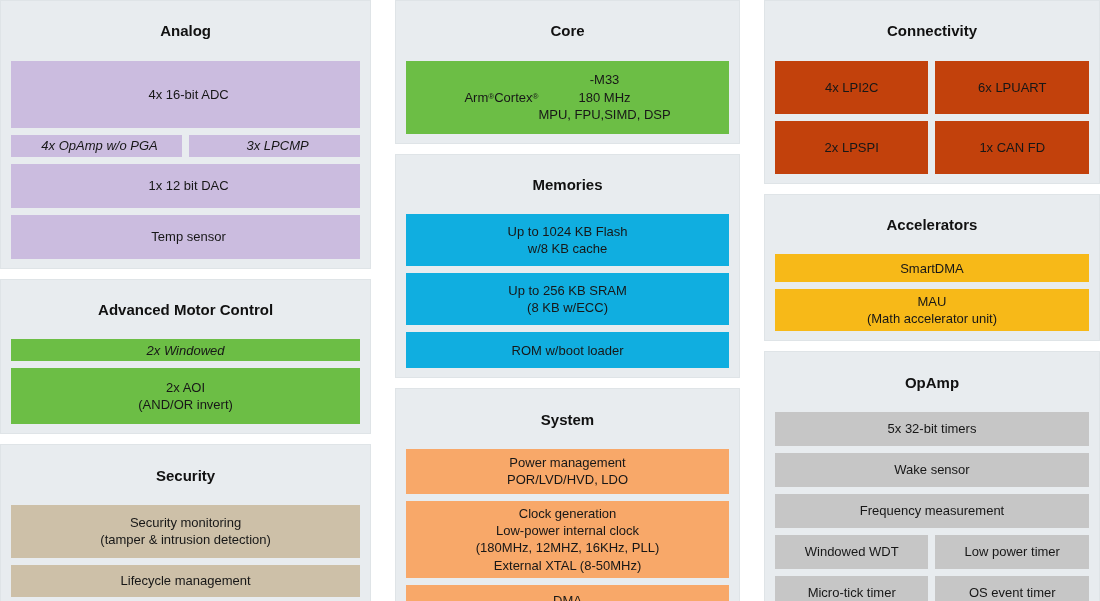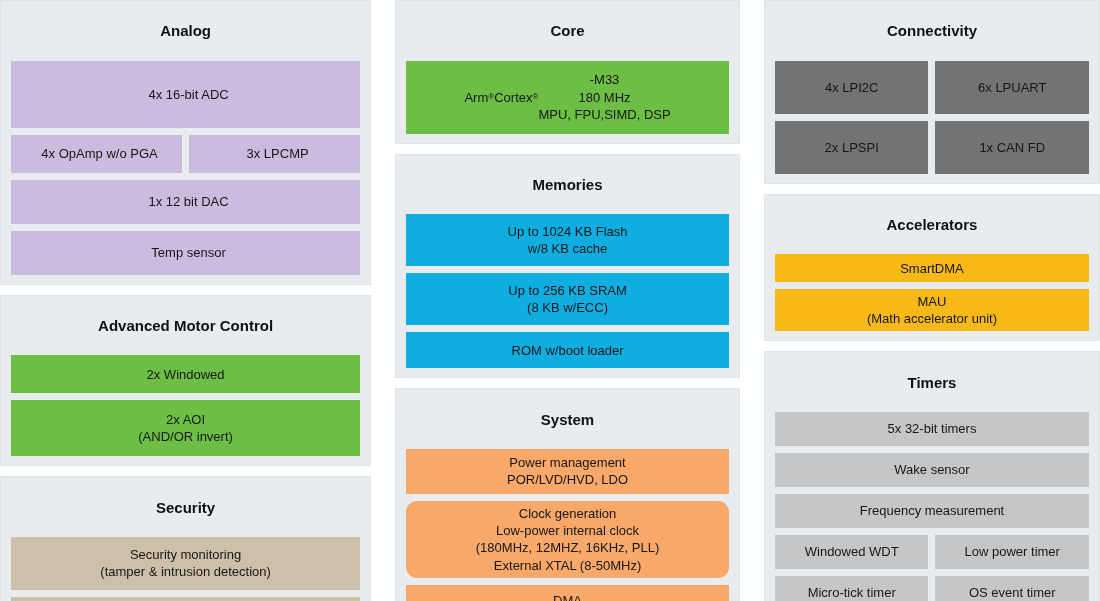"4x LPI2C" .c-lightblue { background: #737373 -> #c2410c }
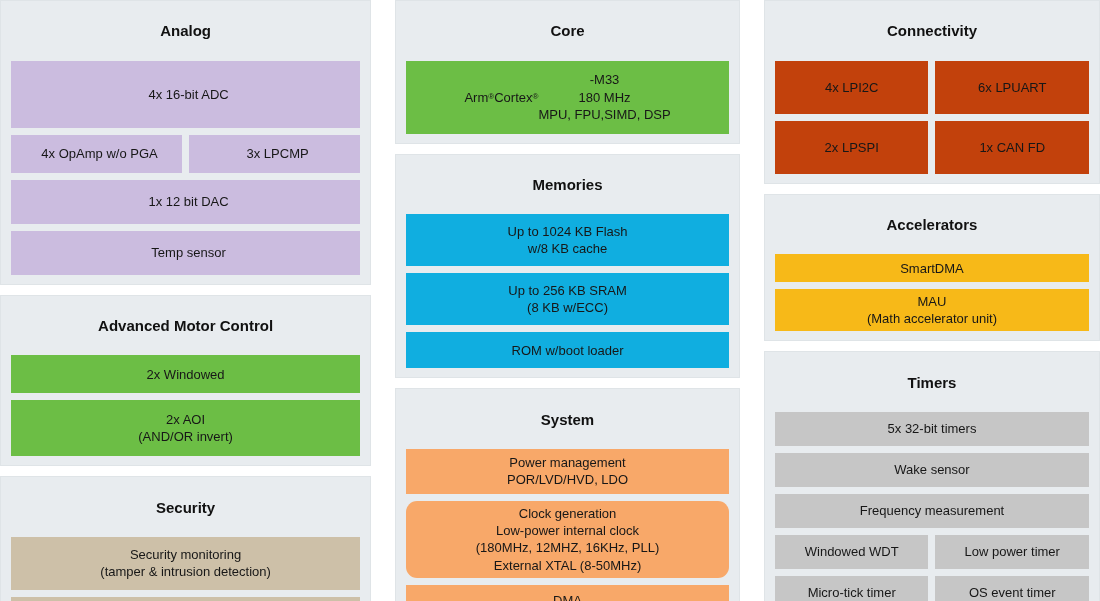"4x OpAmp w/o PGA" .h-std { font-style: none -> italic; height: 38px -> 22px }
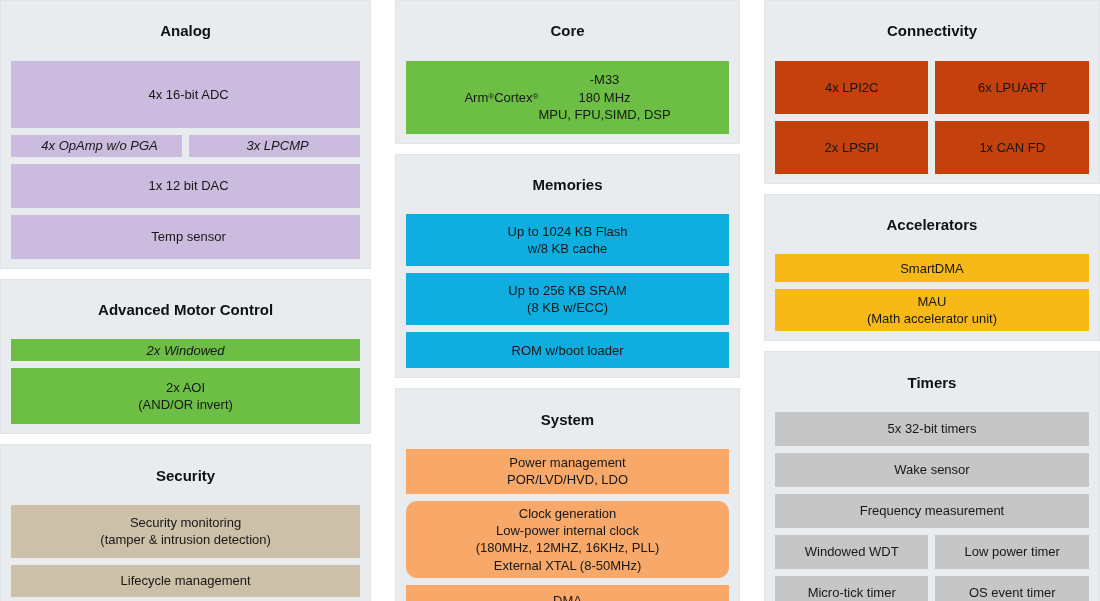"Timers" h2.panel-title { text: Timers -> OpAmp }
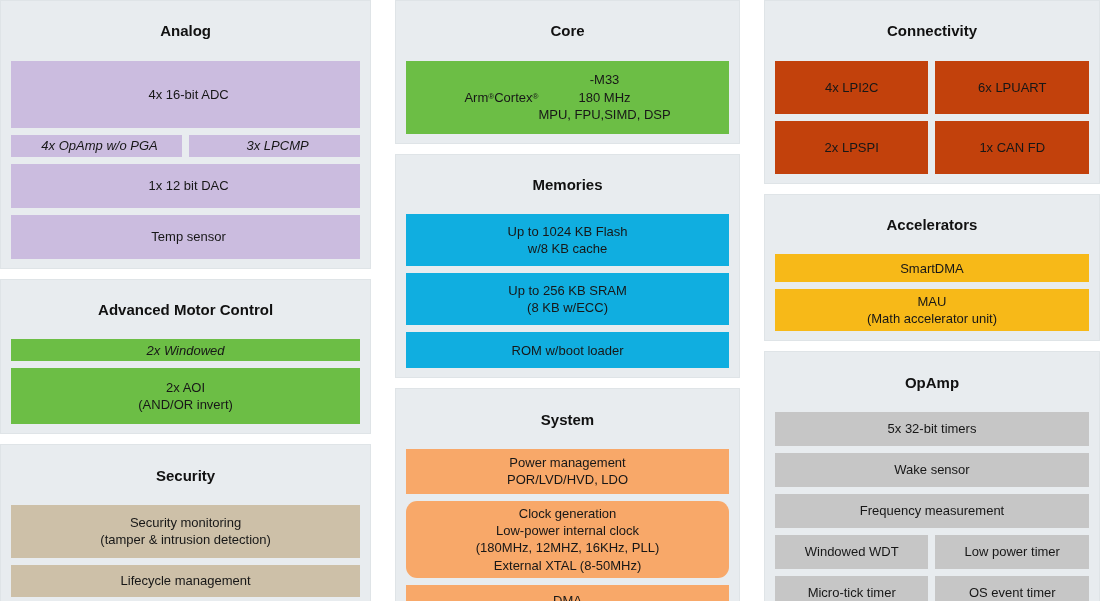"Clock generation" .h-sysclk { border-radius: 11px -> none }
